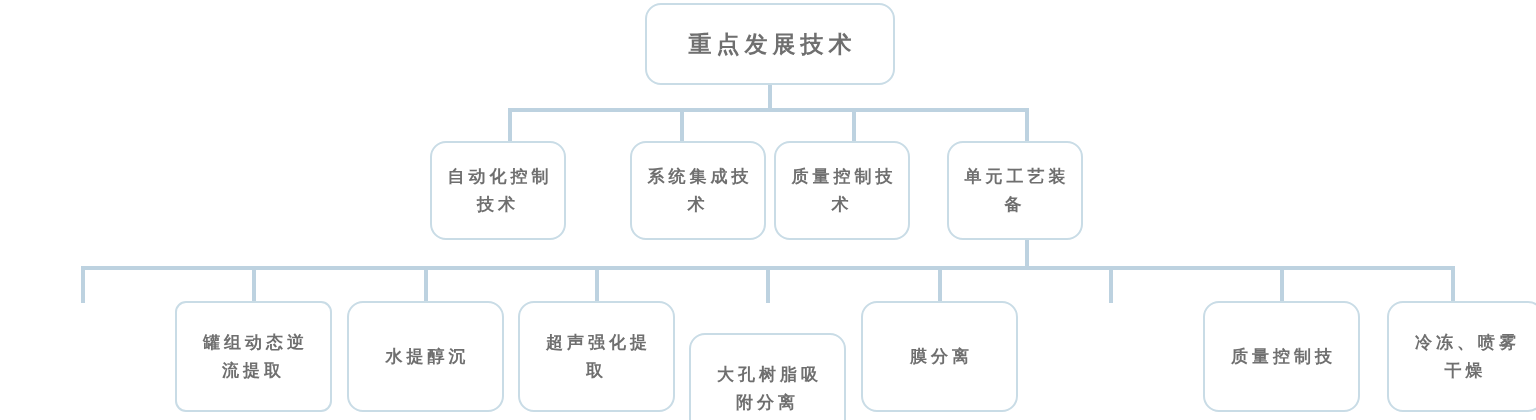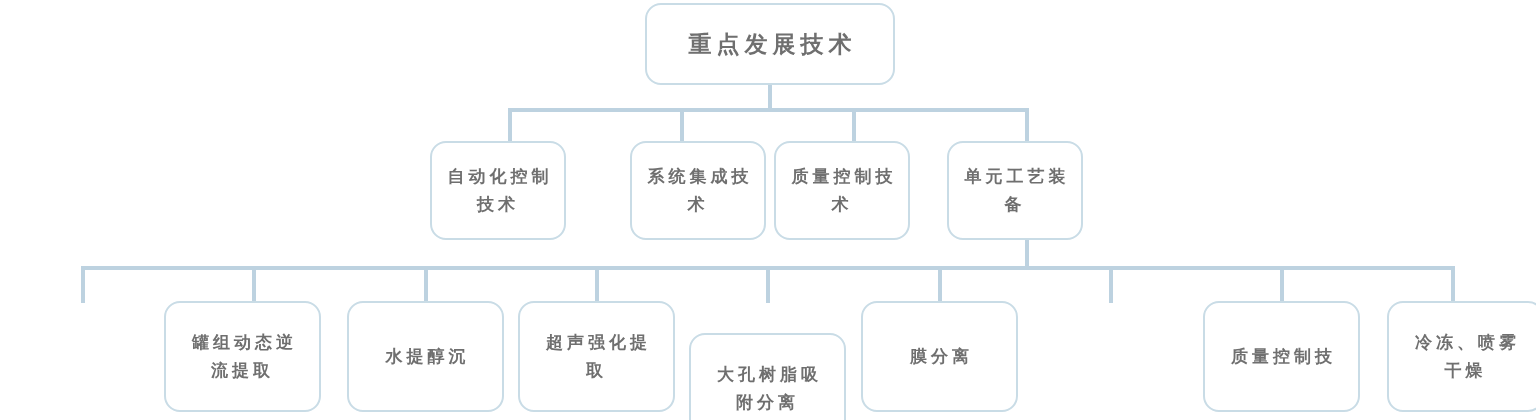"罐组动态逆" div.node { border-radius: none -> 11px; left: 164px -> 175px }
